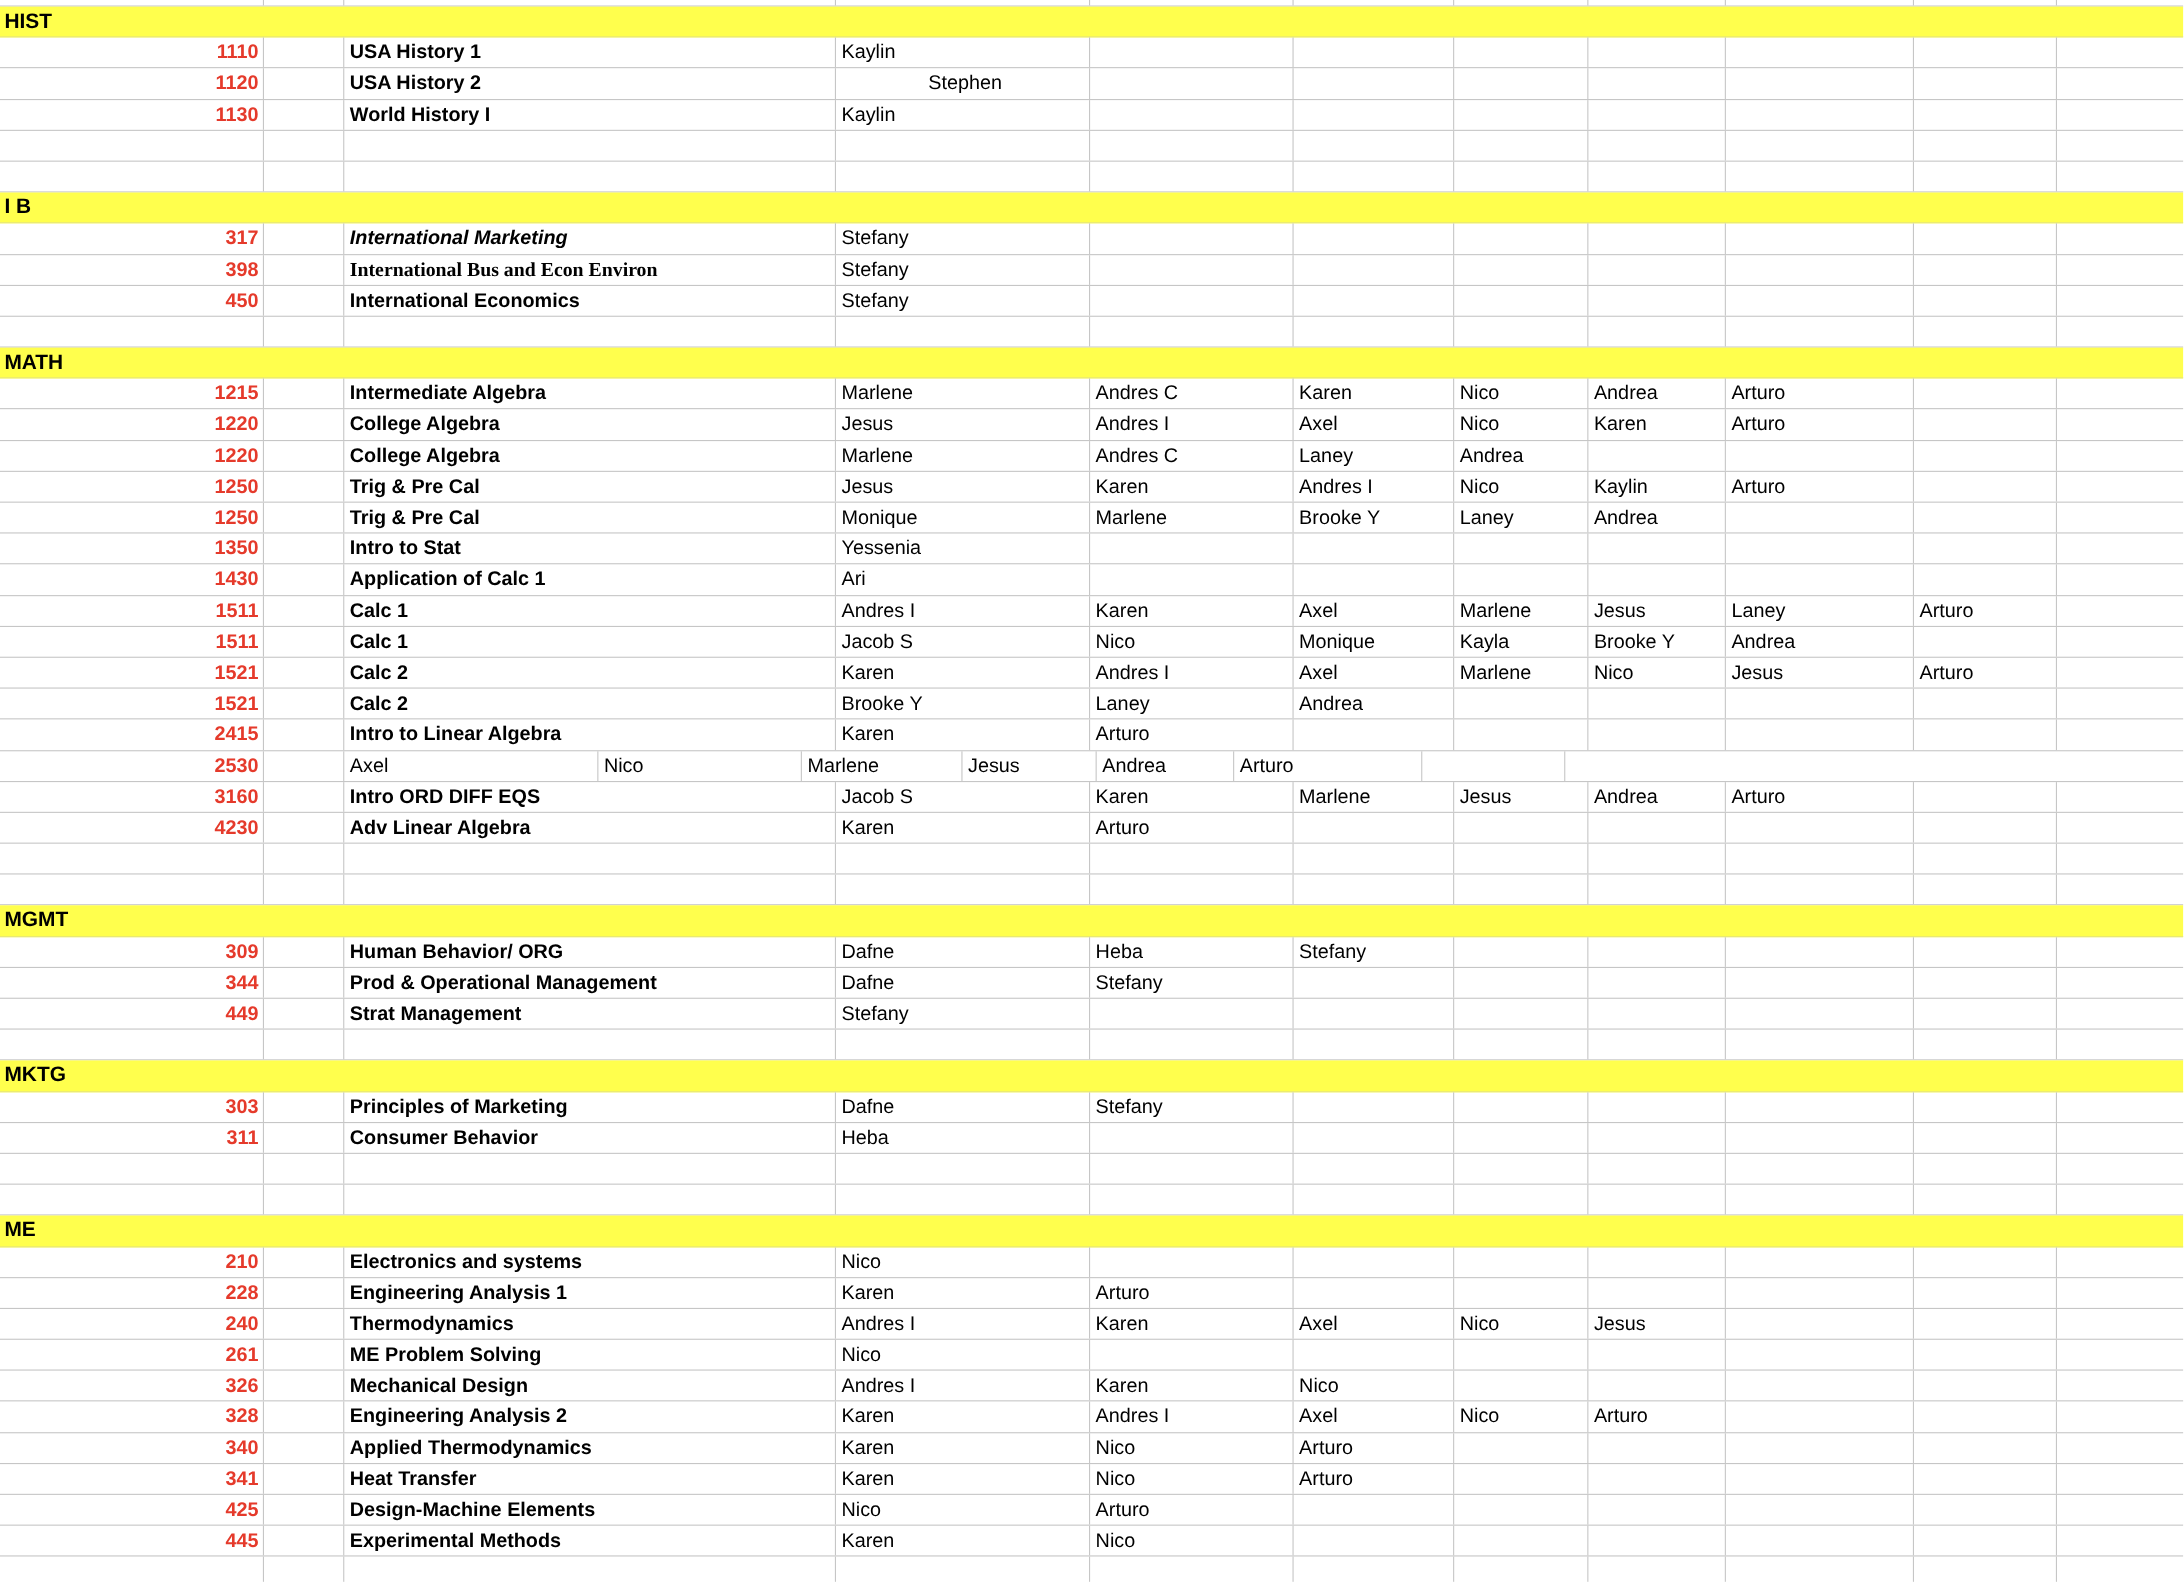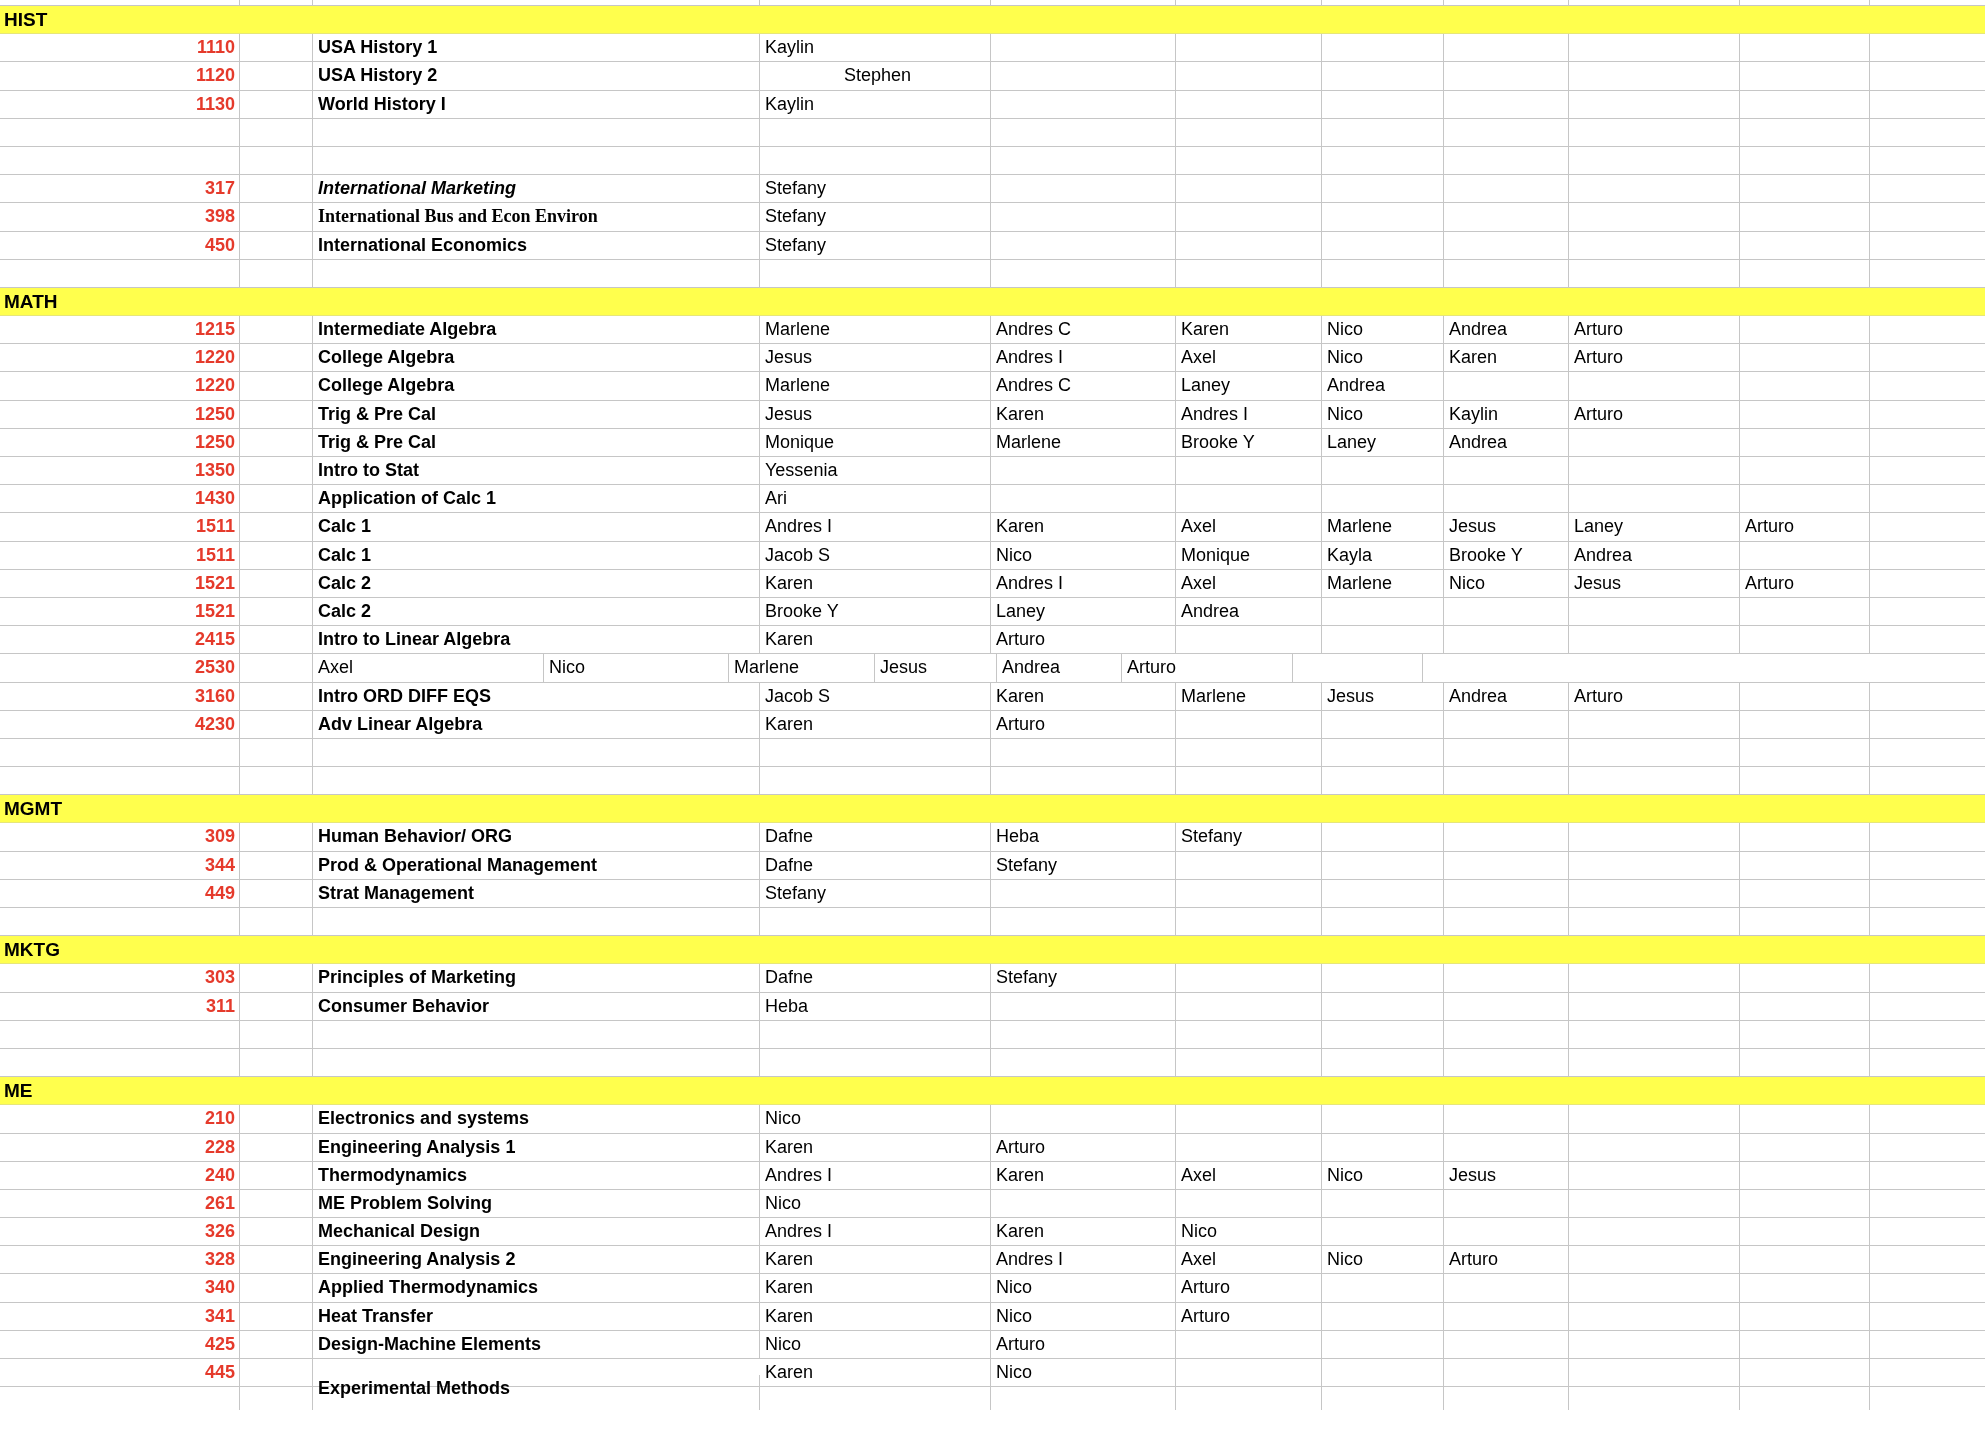"I B" div.row { html: none -> <div> <div>I B</div> </div> }
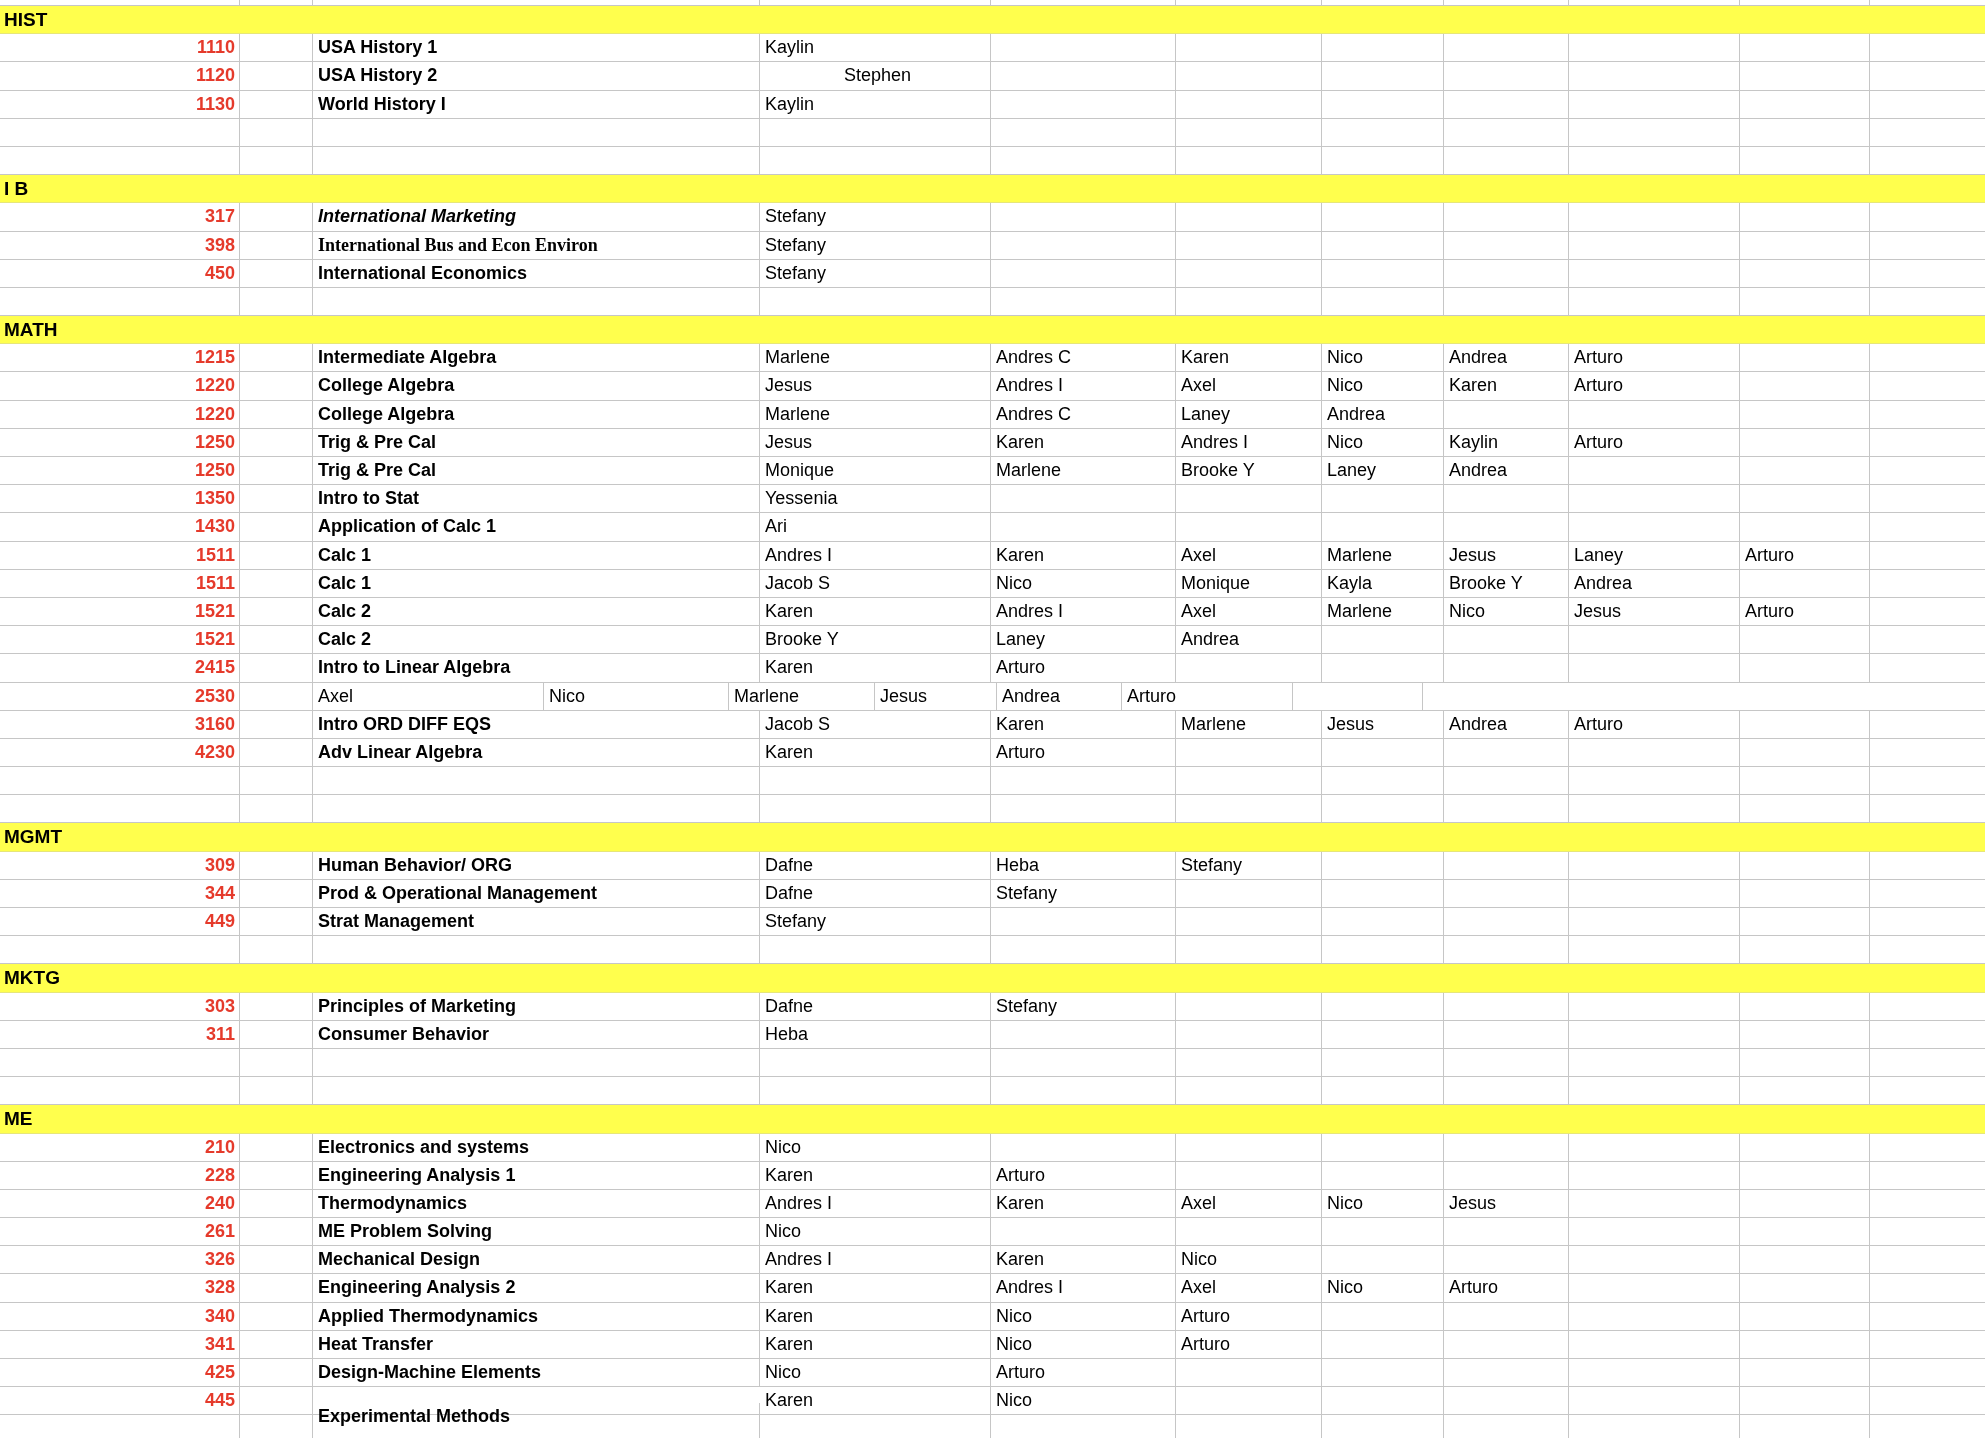"Experimental Methods" div.cell { margin-top: 16px -> none }
